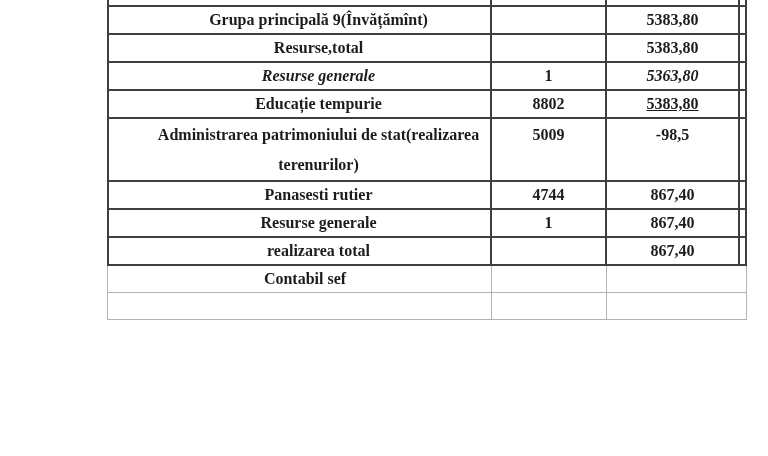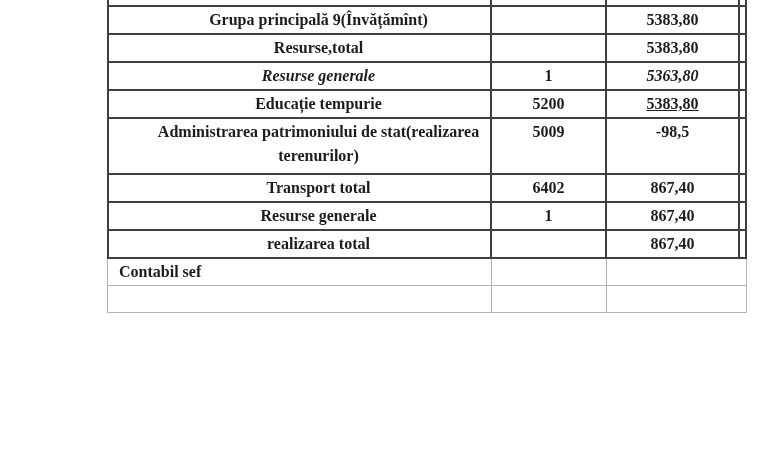"5200" td.m { text: 5200 -> 8802 }
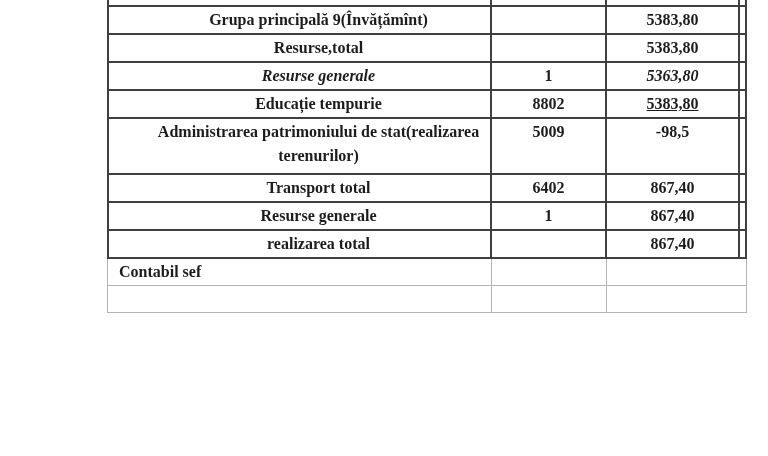"Administrarea patrimoniului de" tr.tall td { line-height: 24px -> 30px }
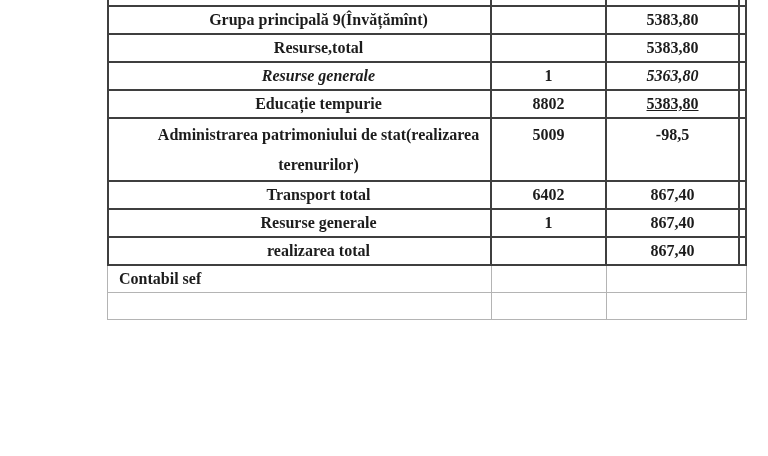"Transport total" td.m { text: Transport total -> Panasesti rutier }
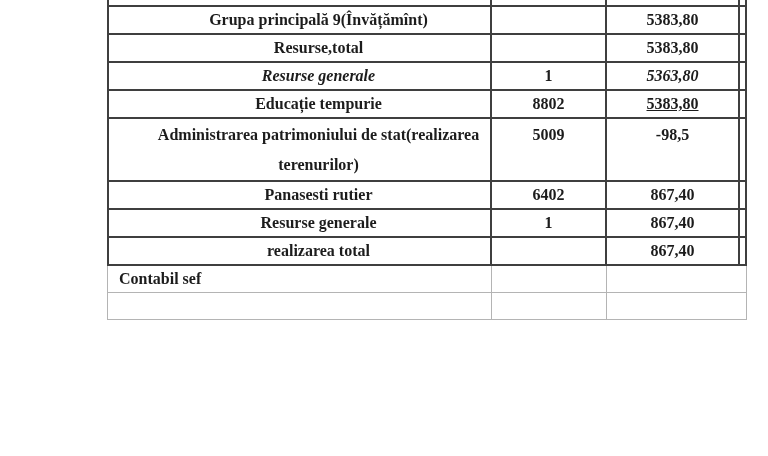"6402" td.m { text: 6402 -> 4744 }
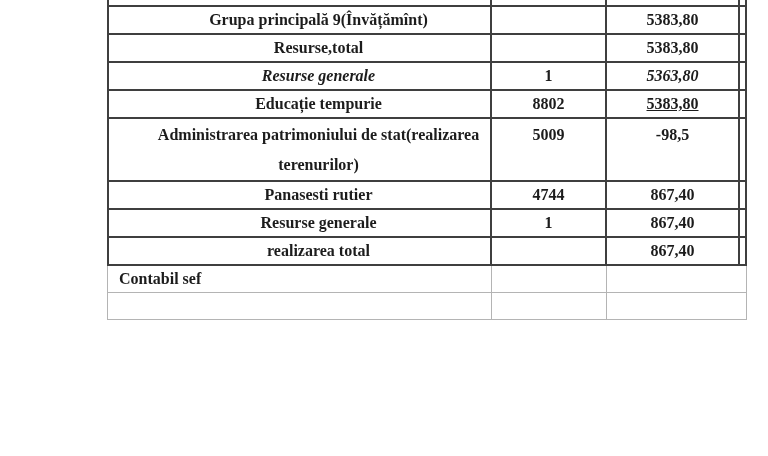"Contabil sef" .left-align { text-align: left -> center }
